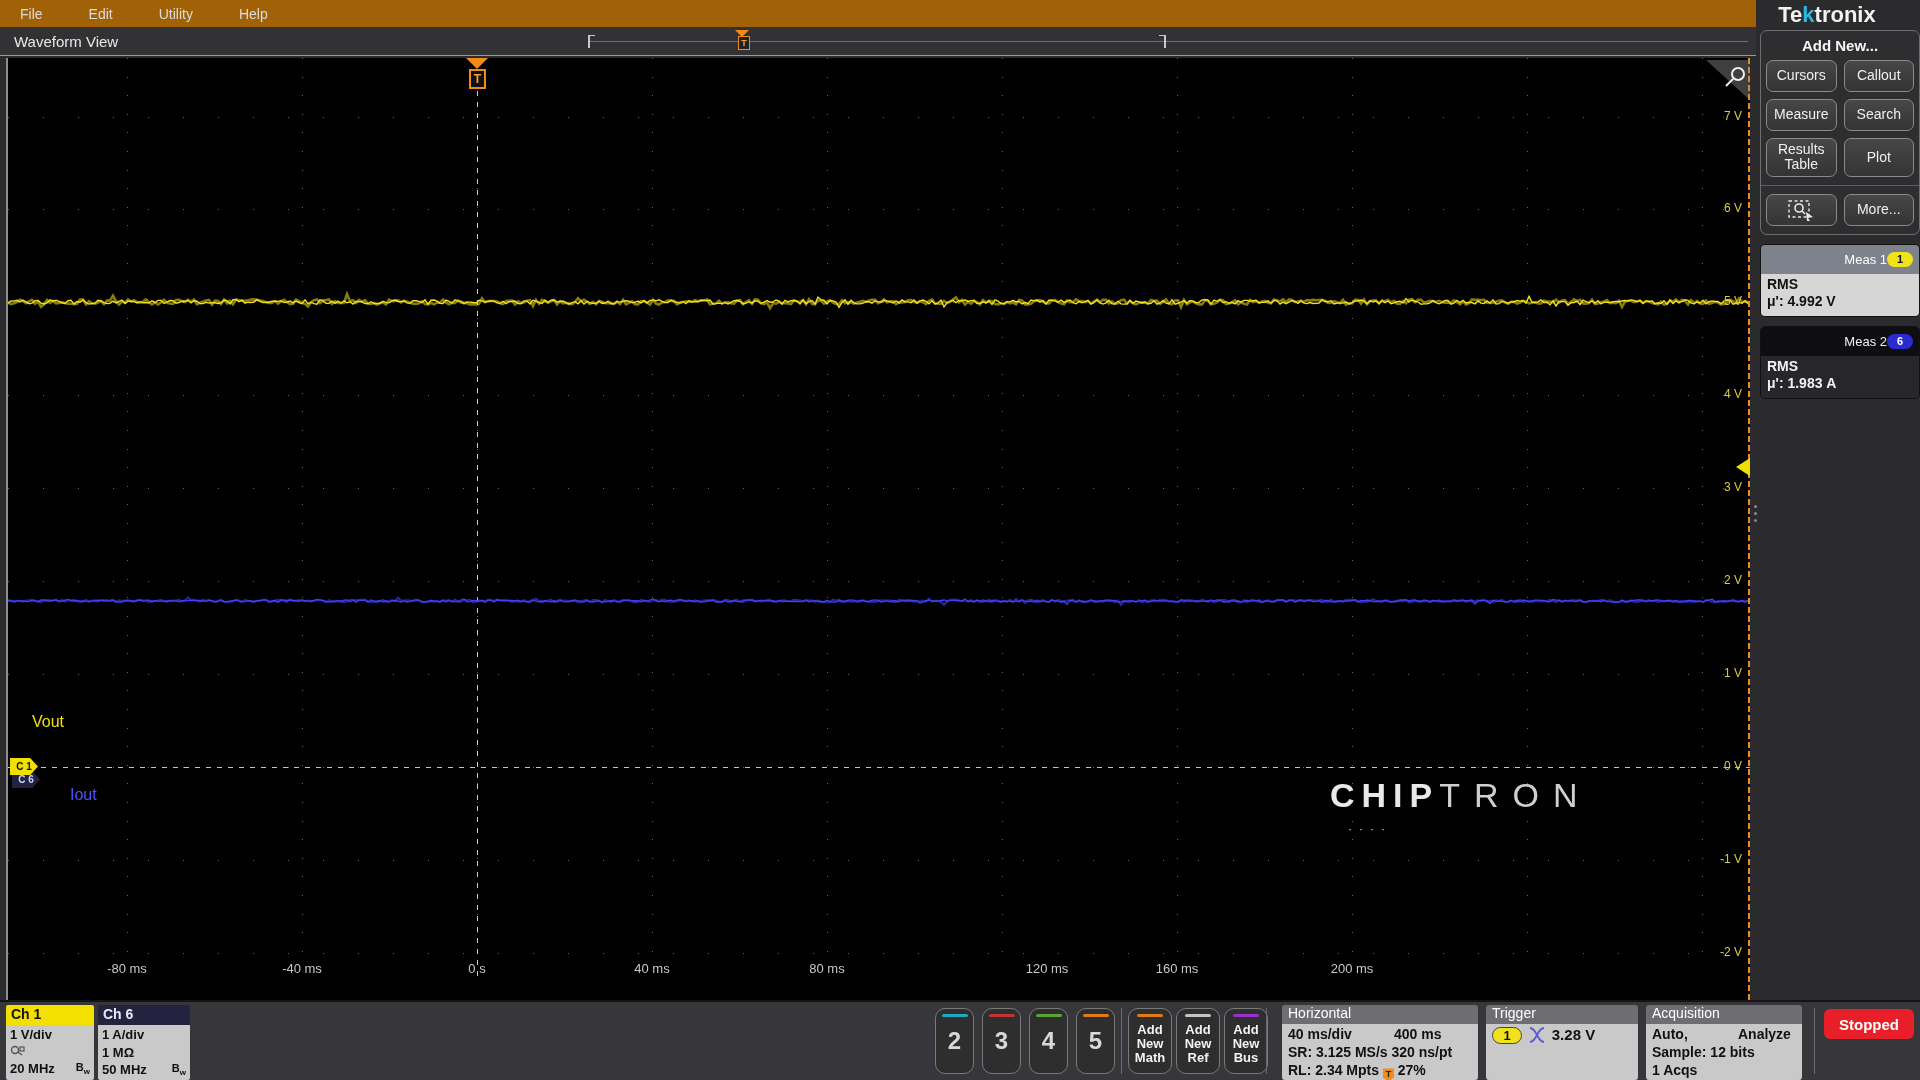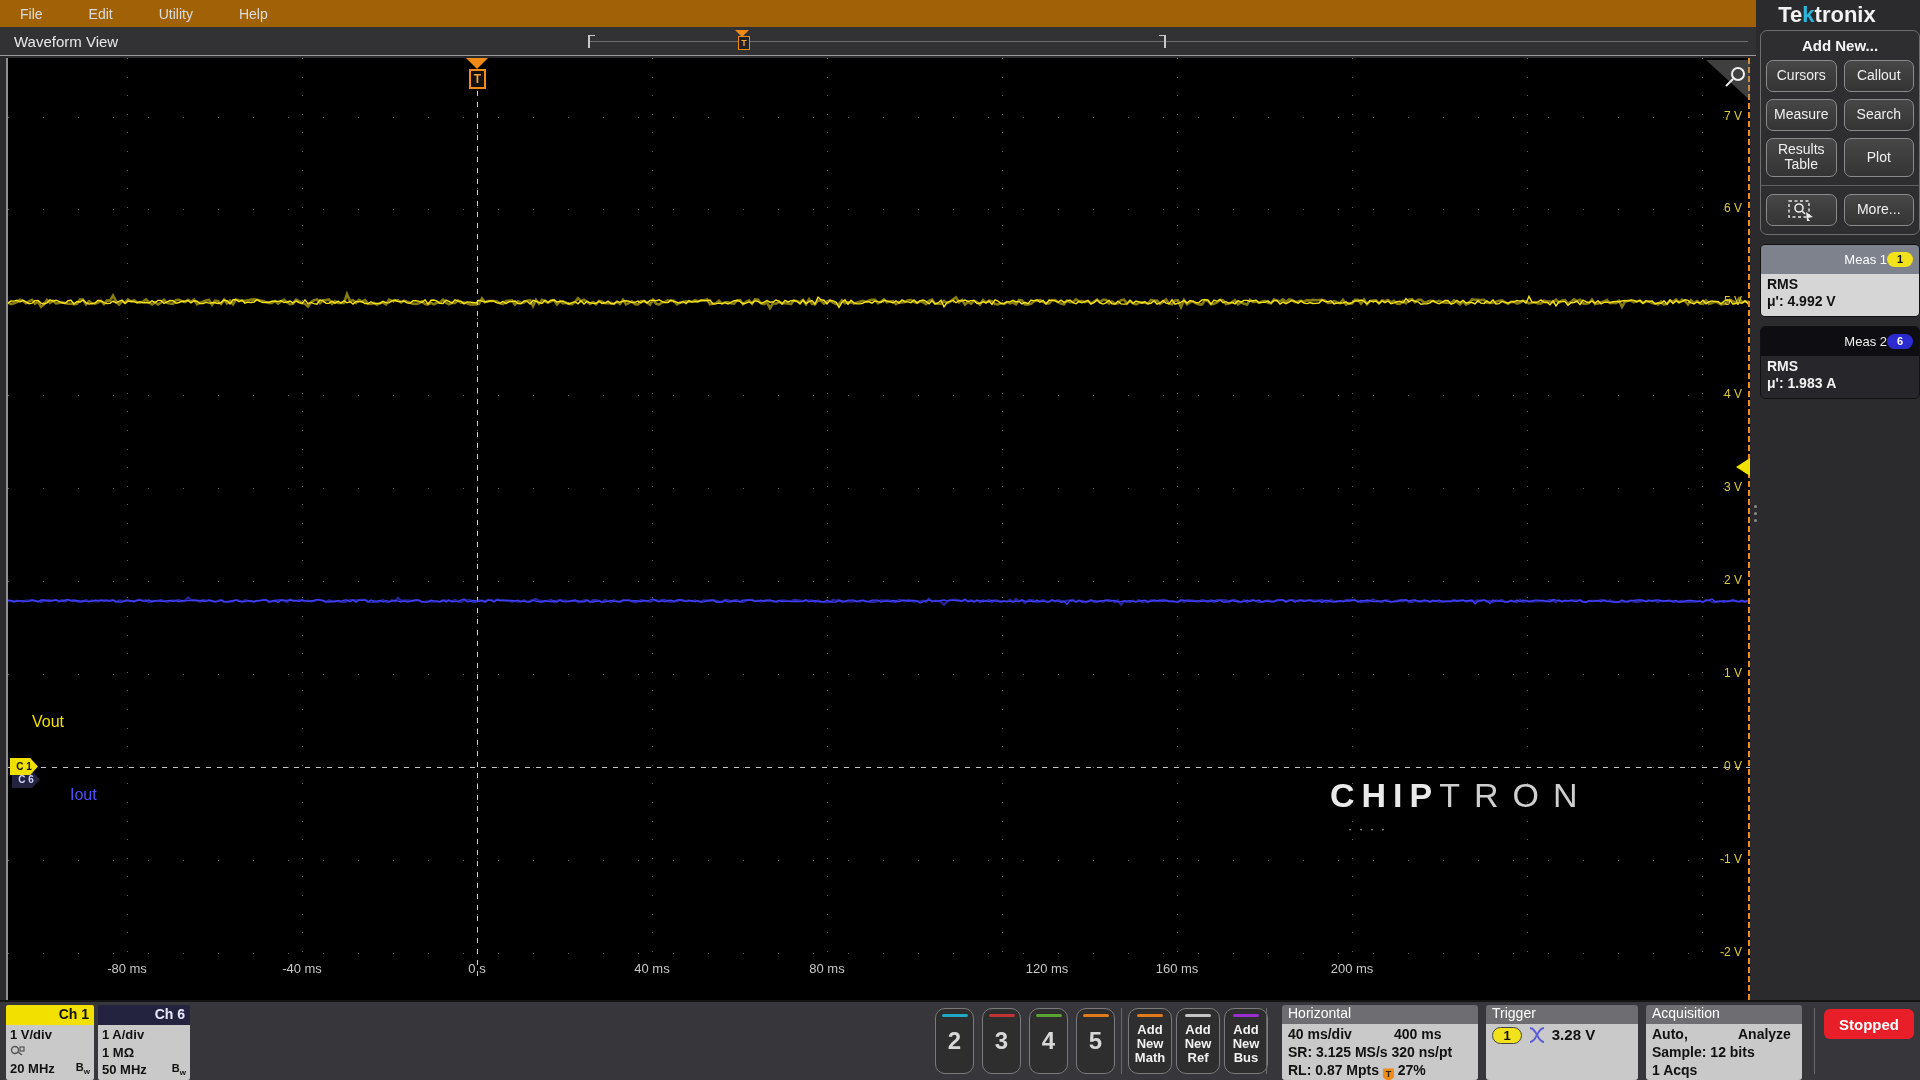"Ch 1" .chbadge .head { text-align: right -> none }
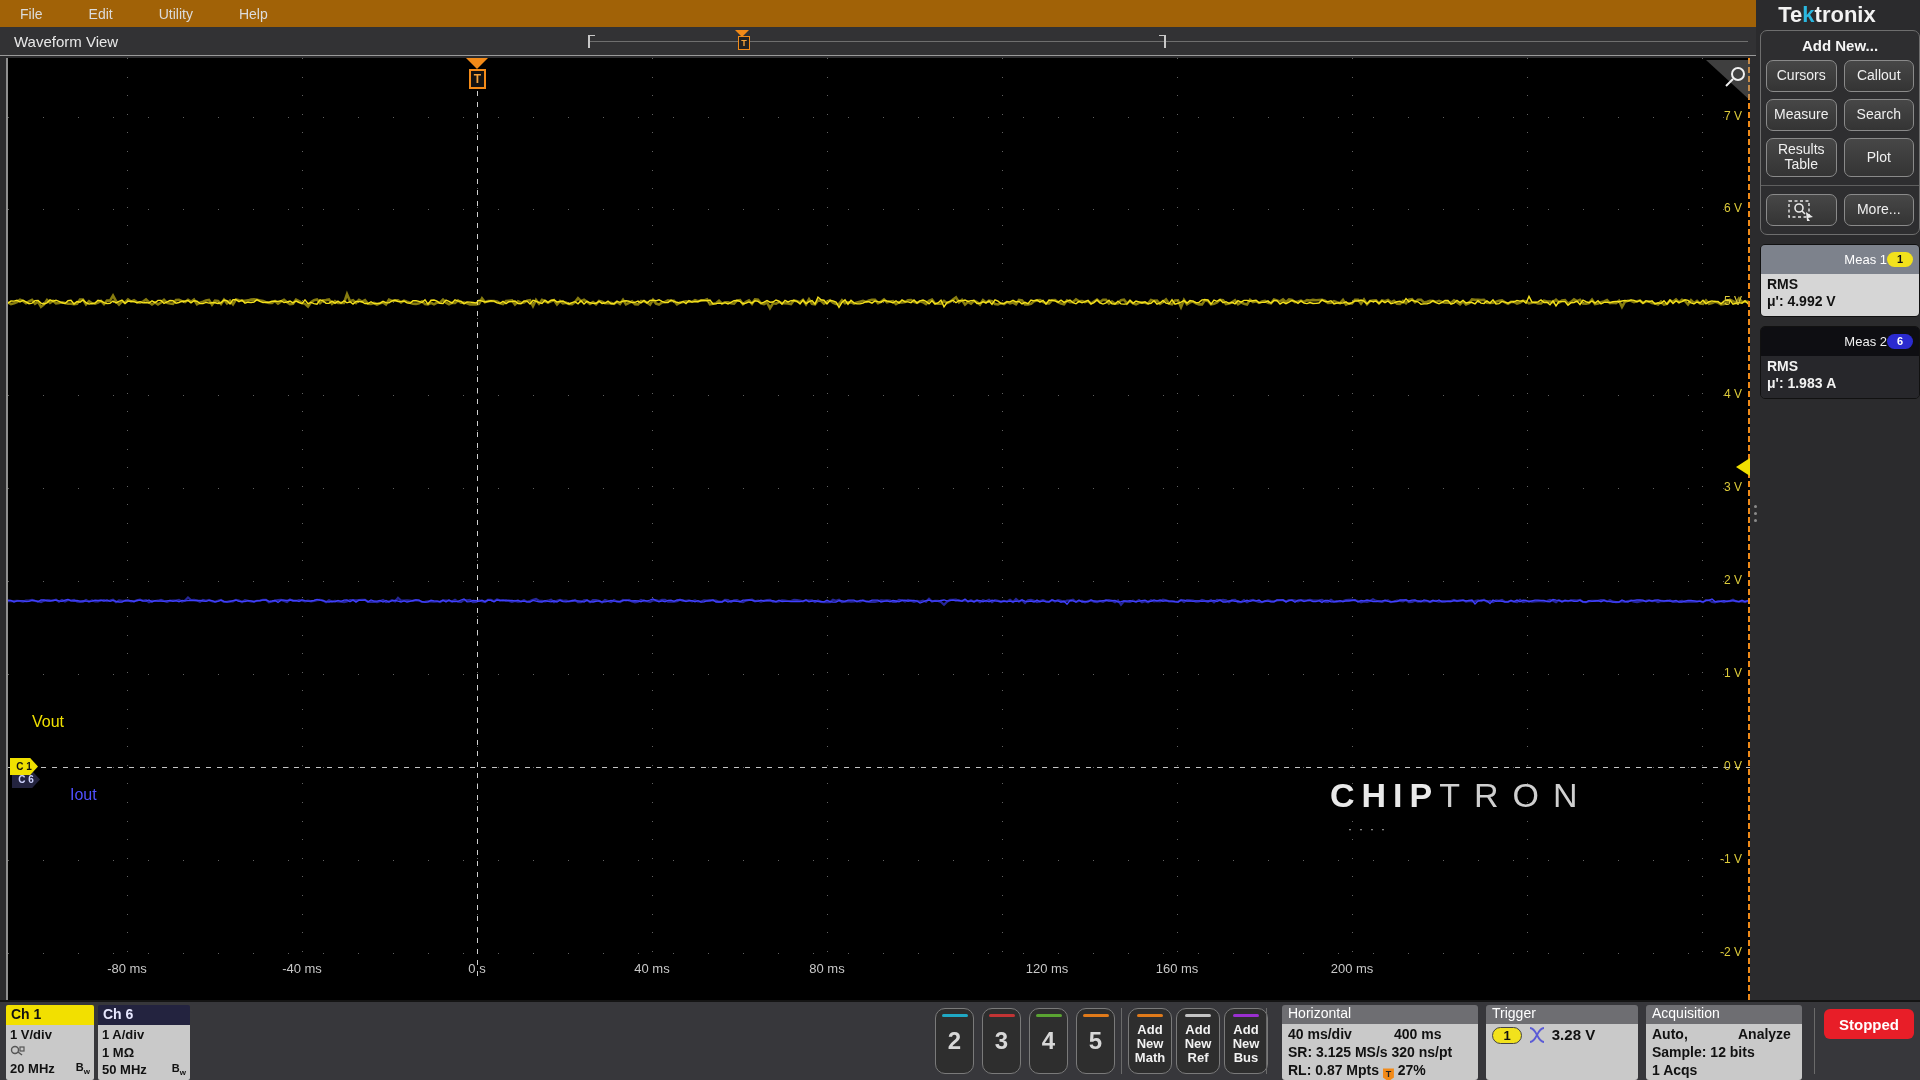"RL: 0.87 Mpts" span { text: 0.87 -> 2.34 }
